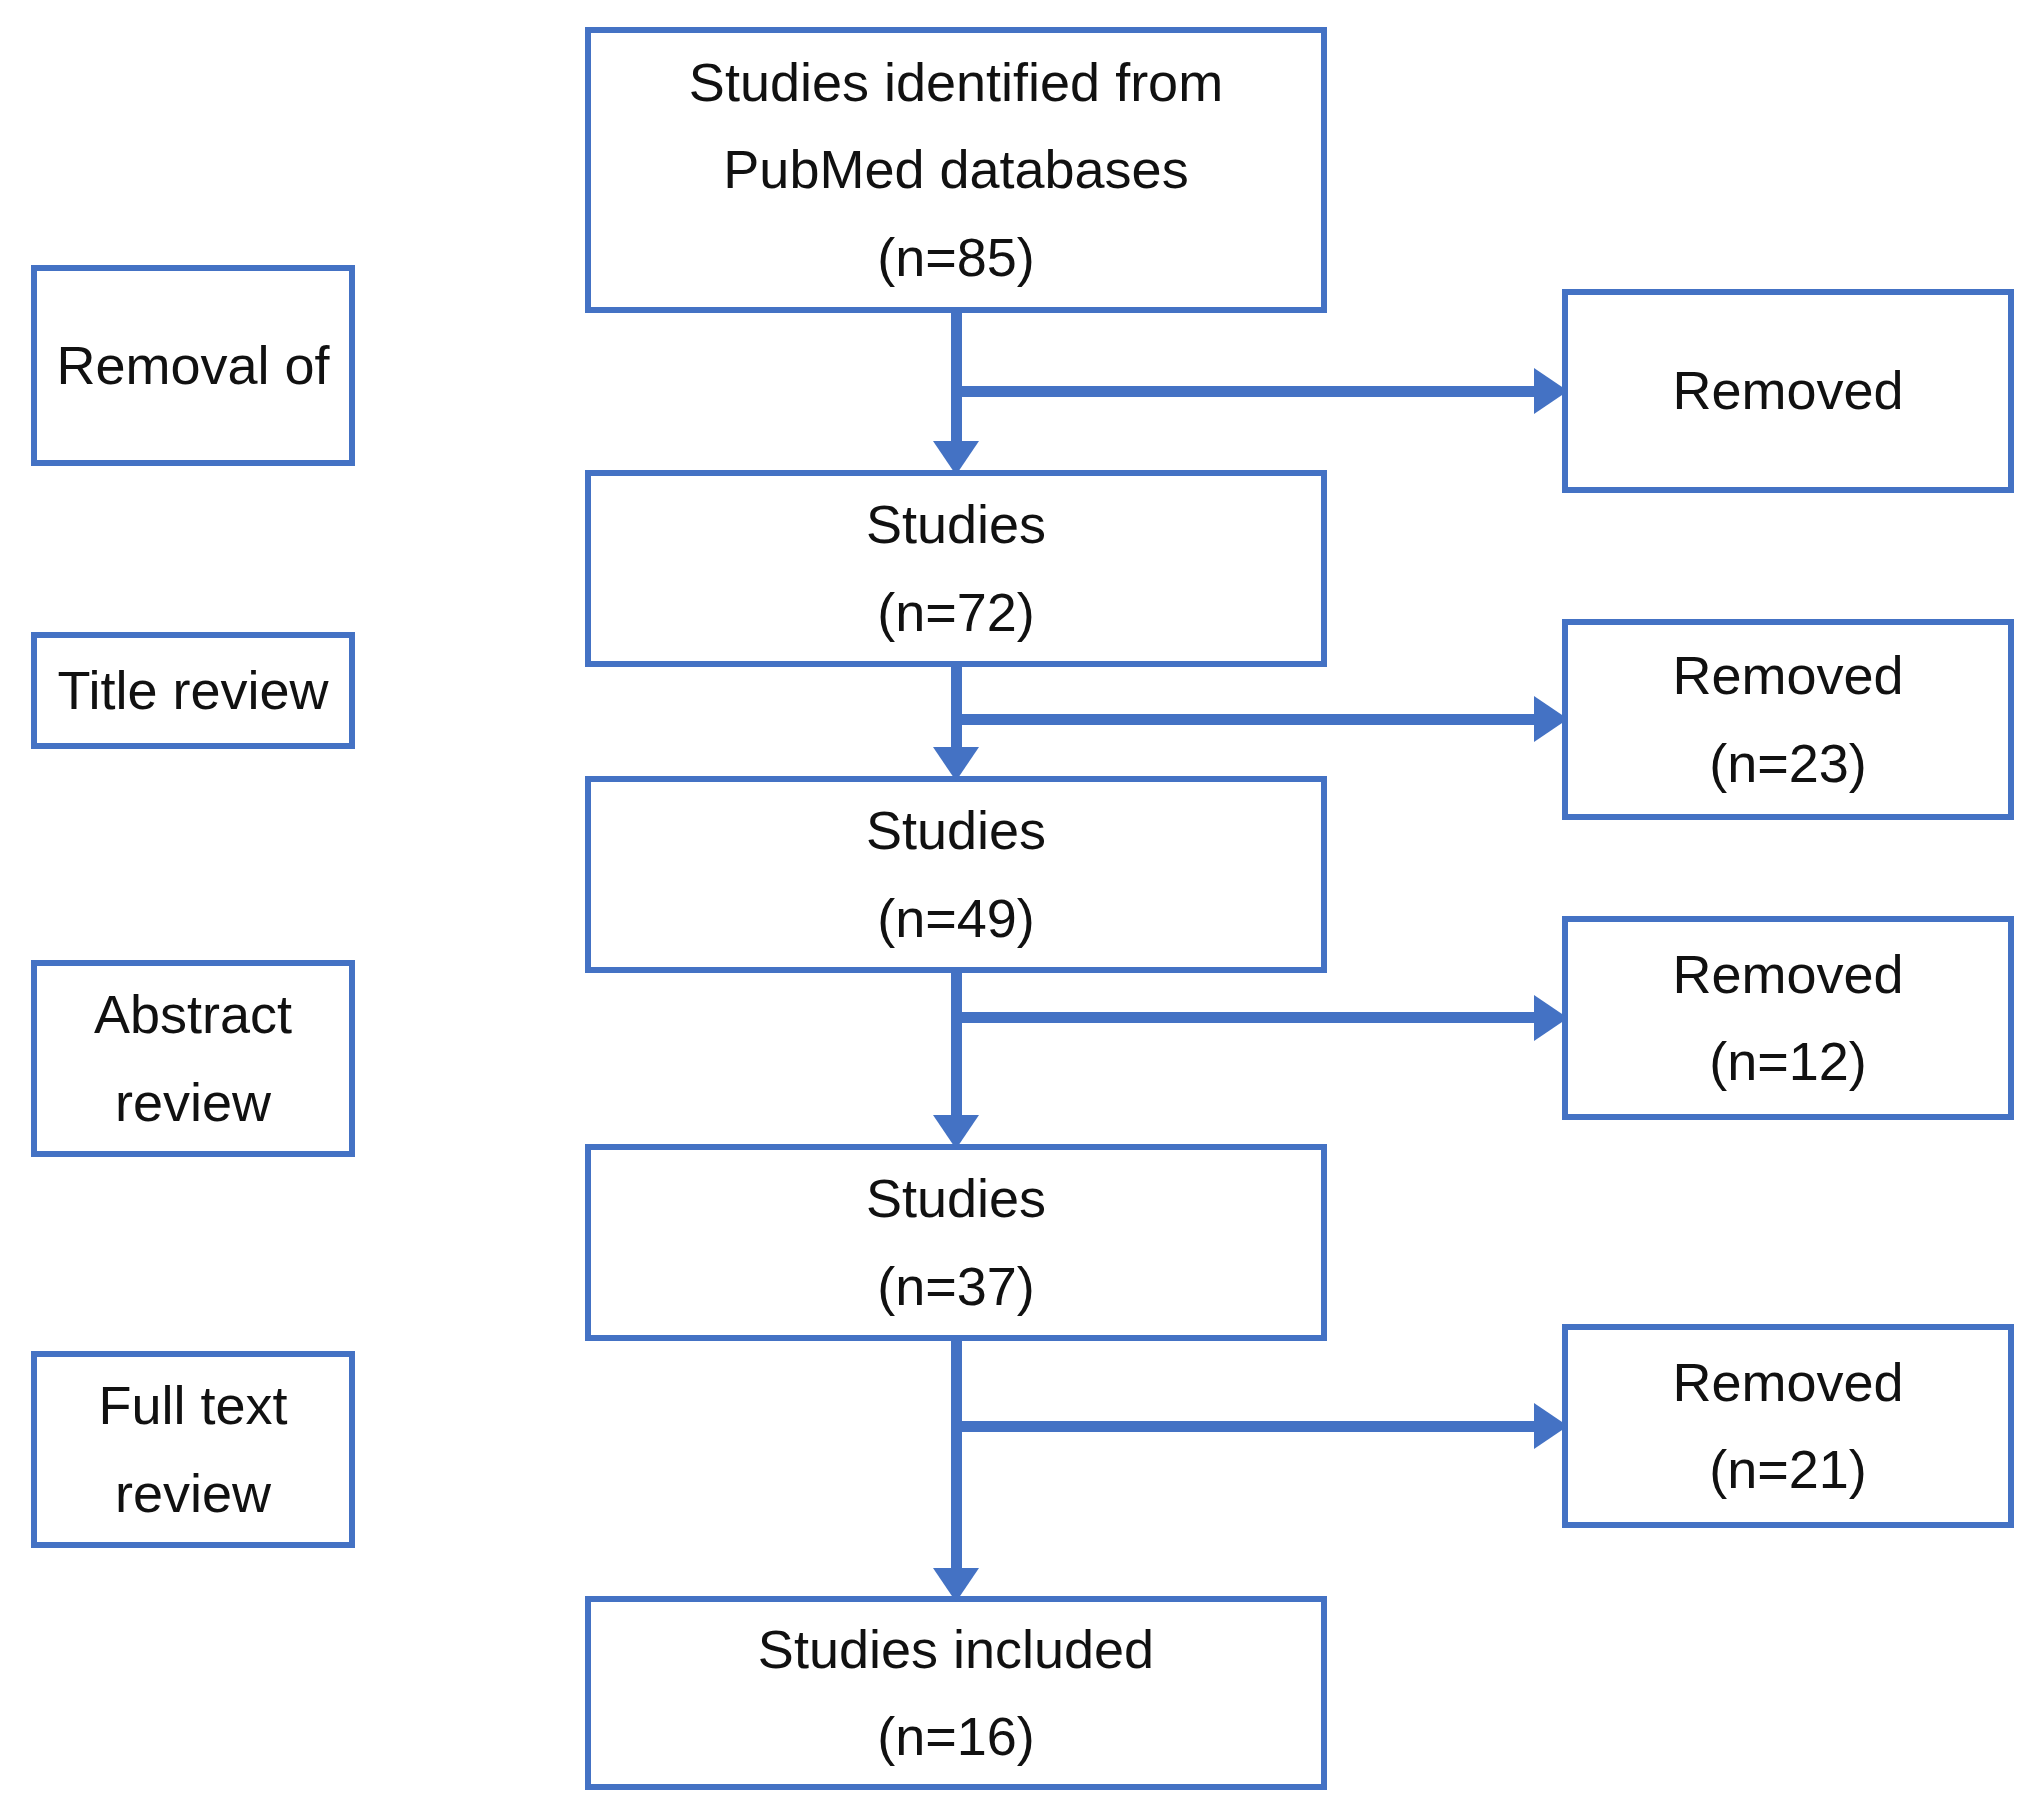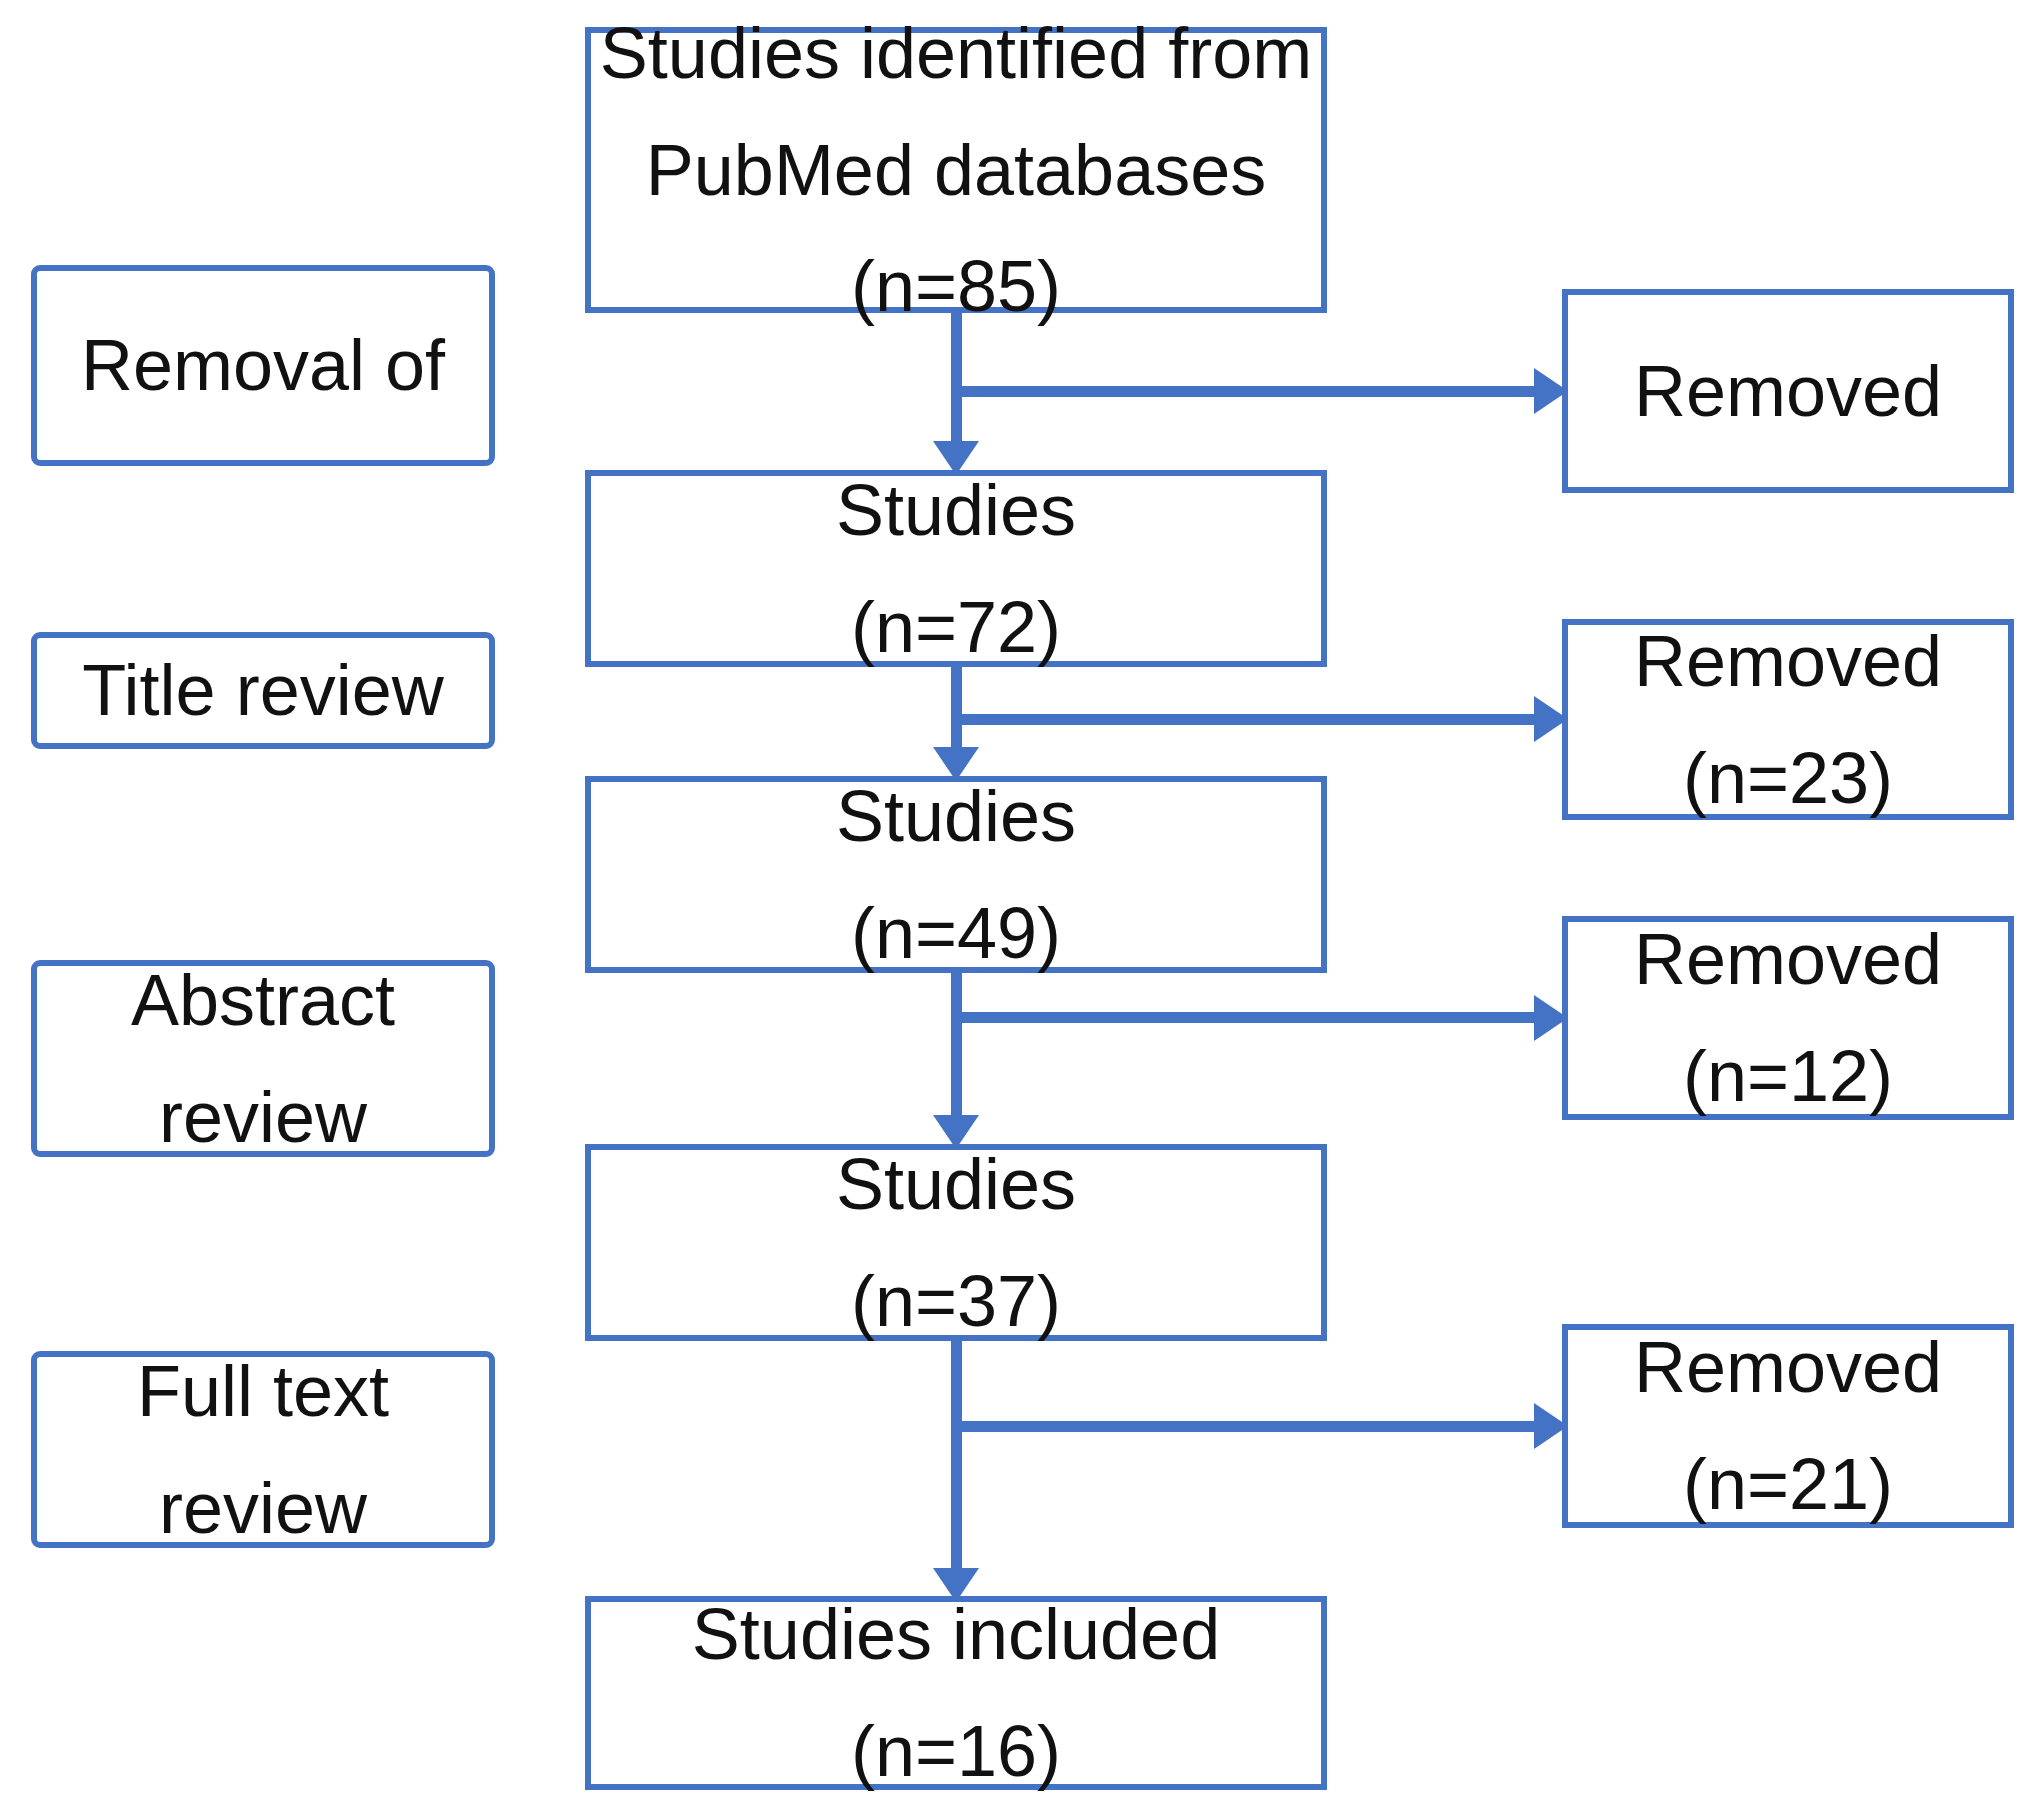"Studies identified from" .box { font-size: 72px -> 54px }
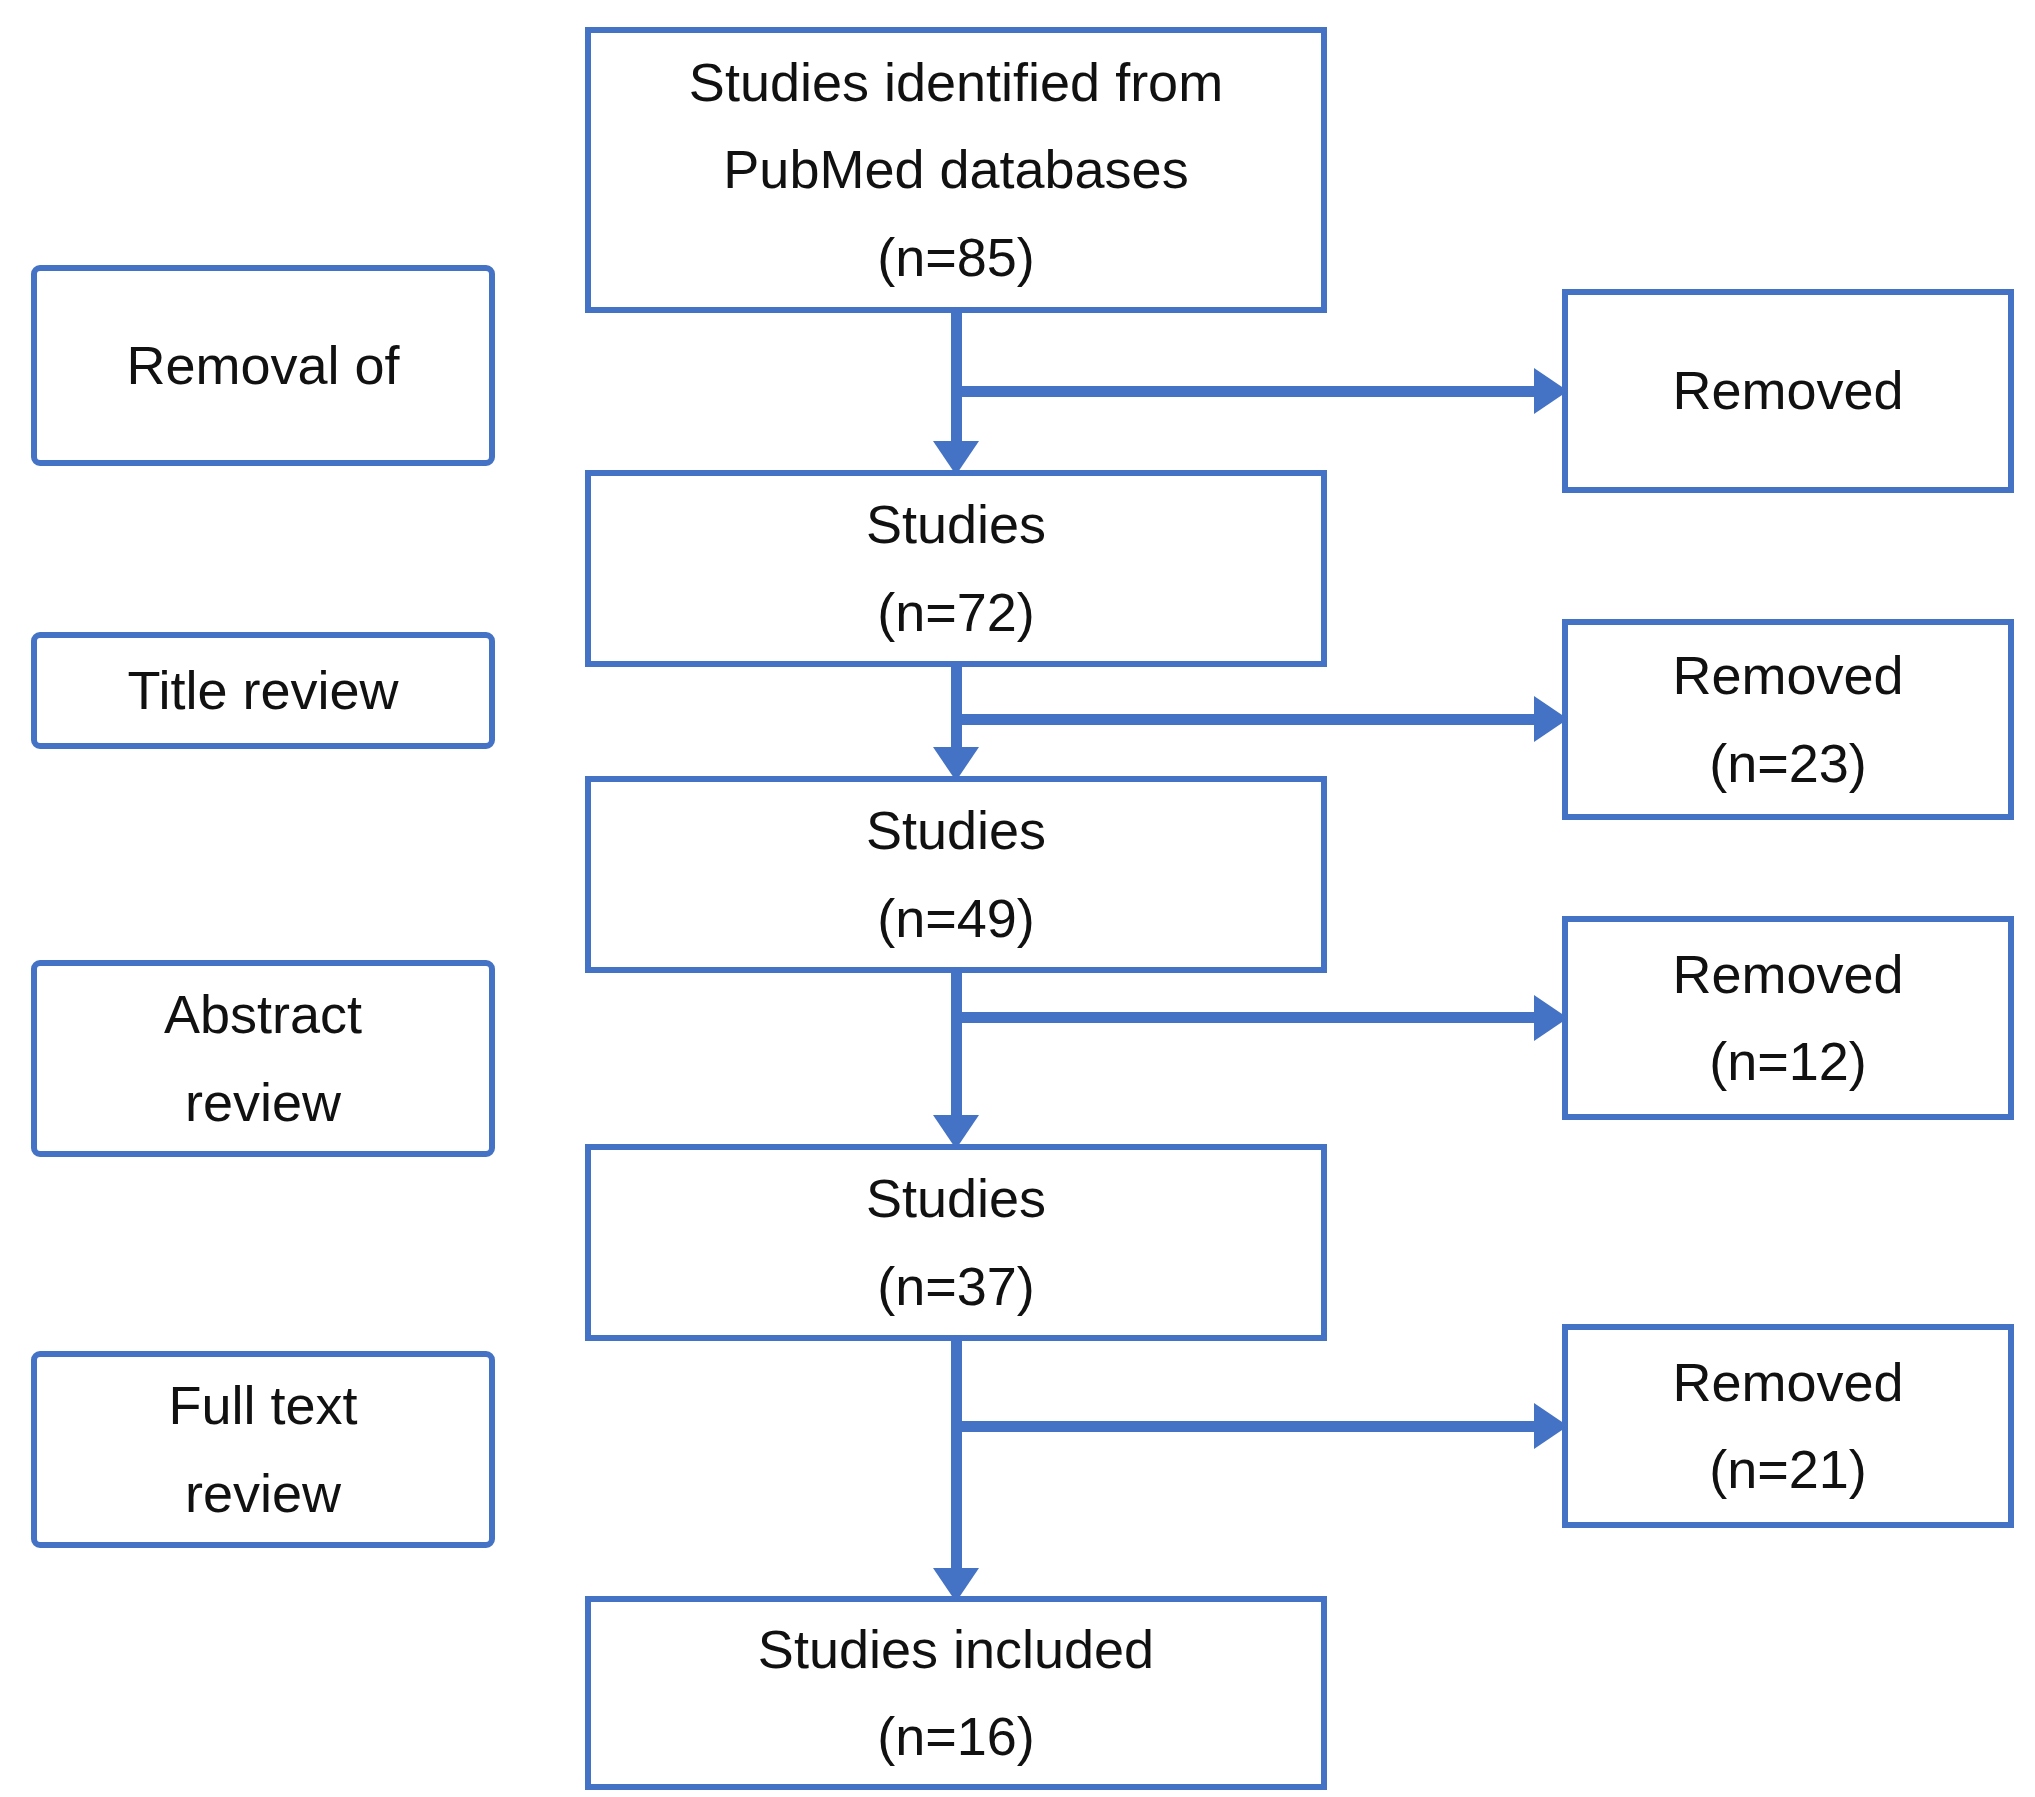"Removal of" .l-col { border-radius: 9px -> none; width: 464px -> 324px }
